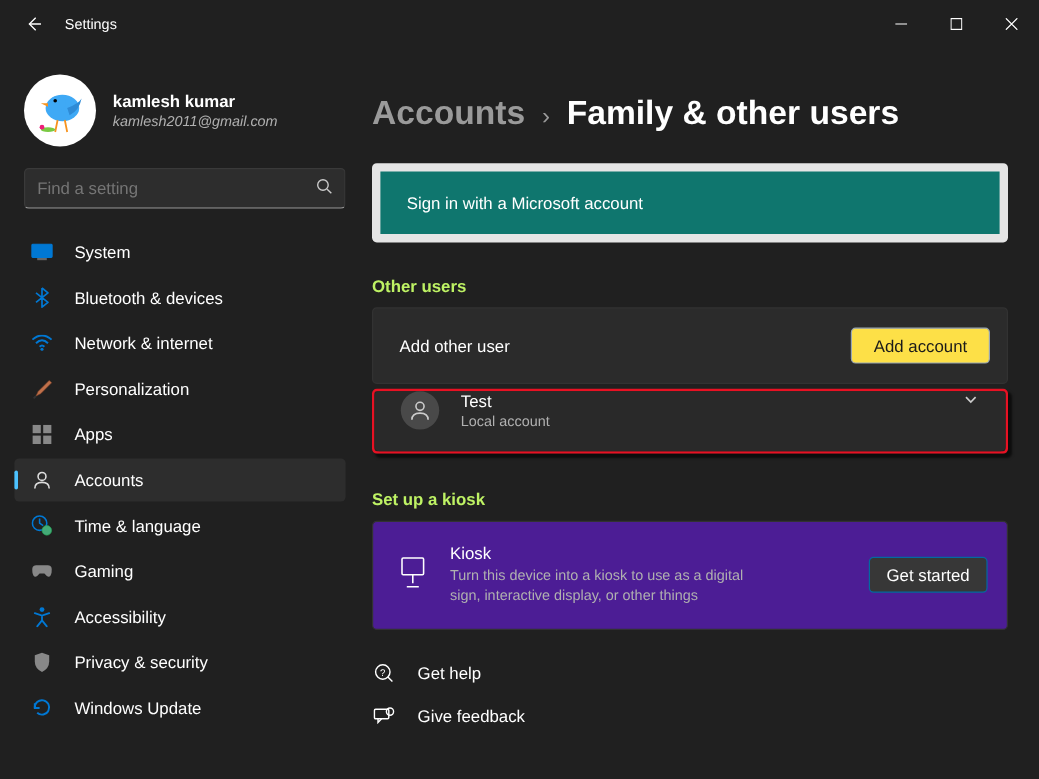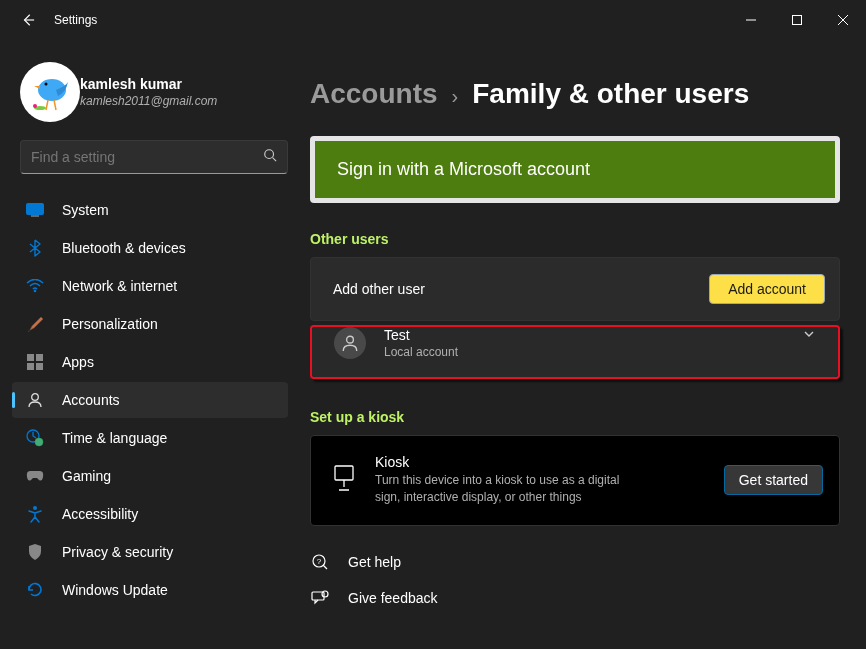"kamlesh kumar" .profile-text { margin-left: none -> 14px }
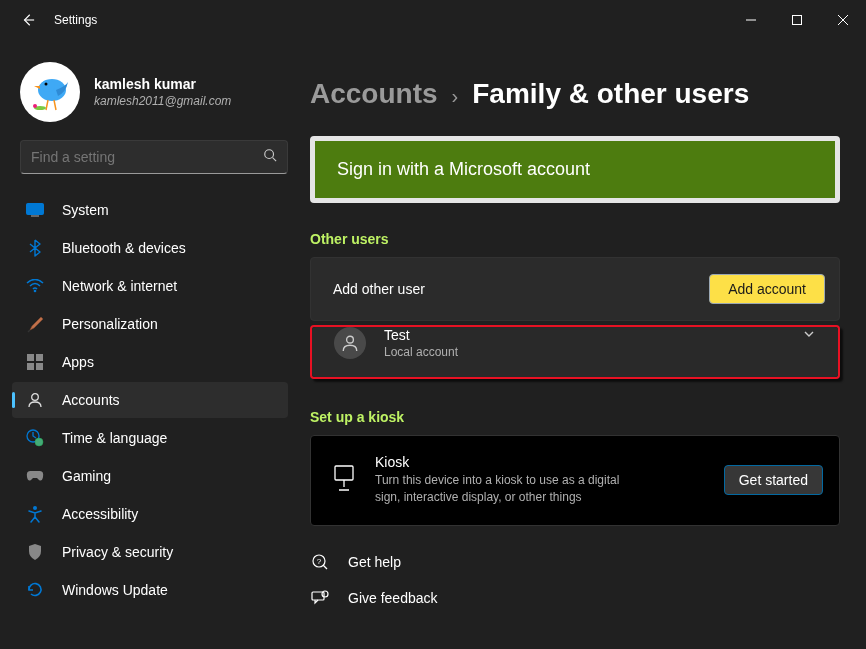"Sign in with a Microsoft" .card { background: #4d7c0f -> #0f766e; border: 5px solid #e5e5e5 -> 7px solid #e5e5e5; font-size: 18px -> 14px }
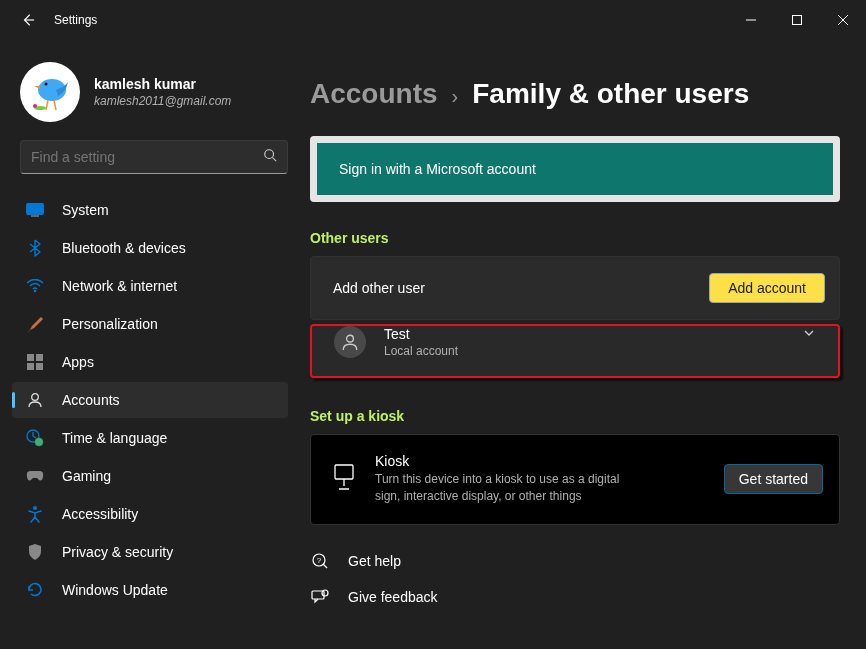"Kiosk" .kiosk-card { background: #000000 -> #4c1d95 }
